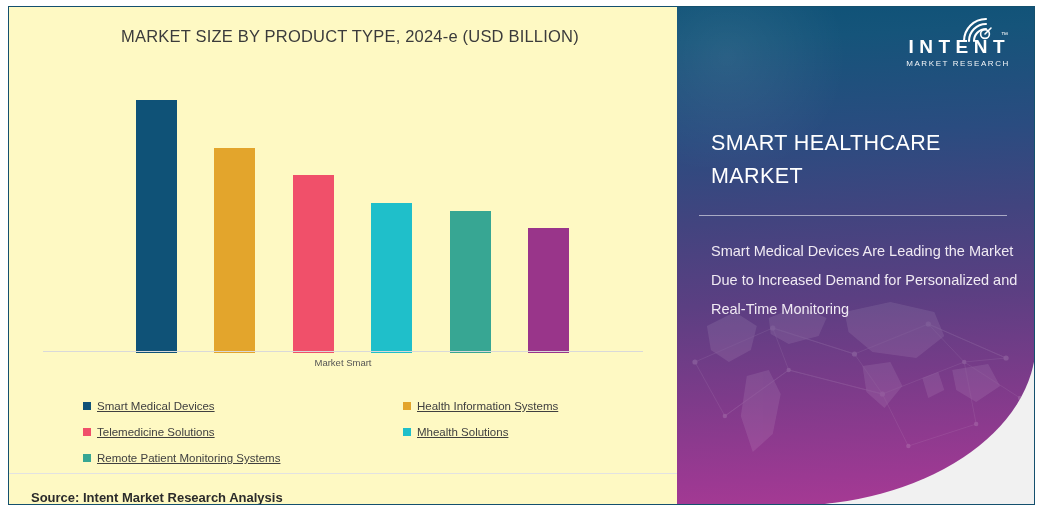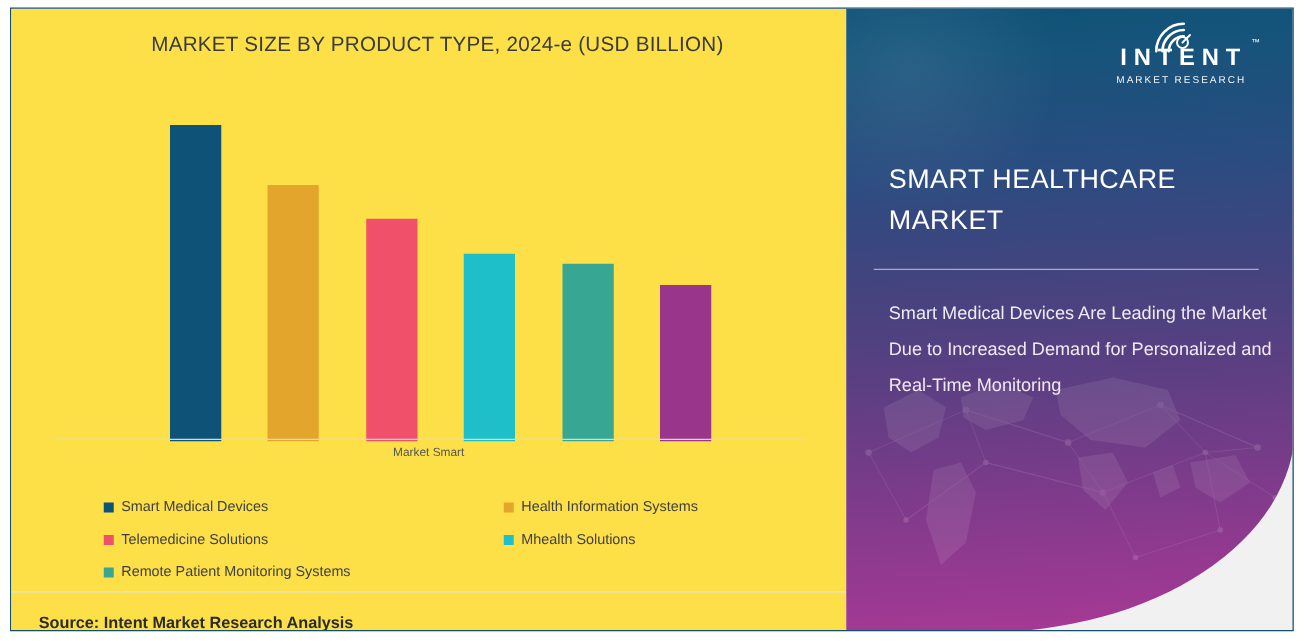"MARKET SIZE BY PRODUCT TYPE," .chart-pane { background: #fde047 -> #fef9c3 }
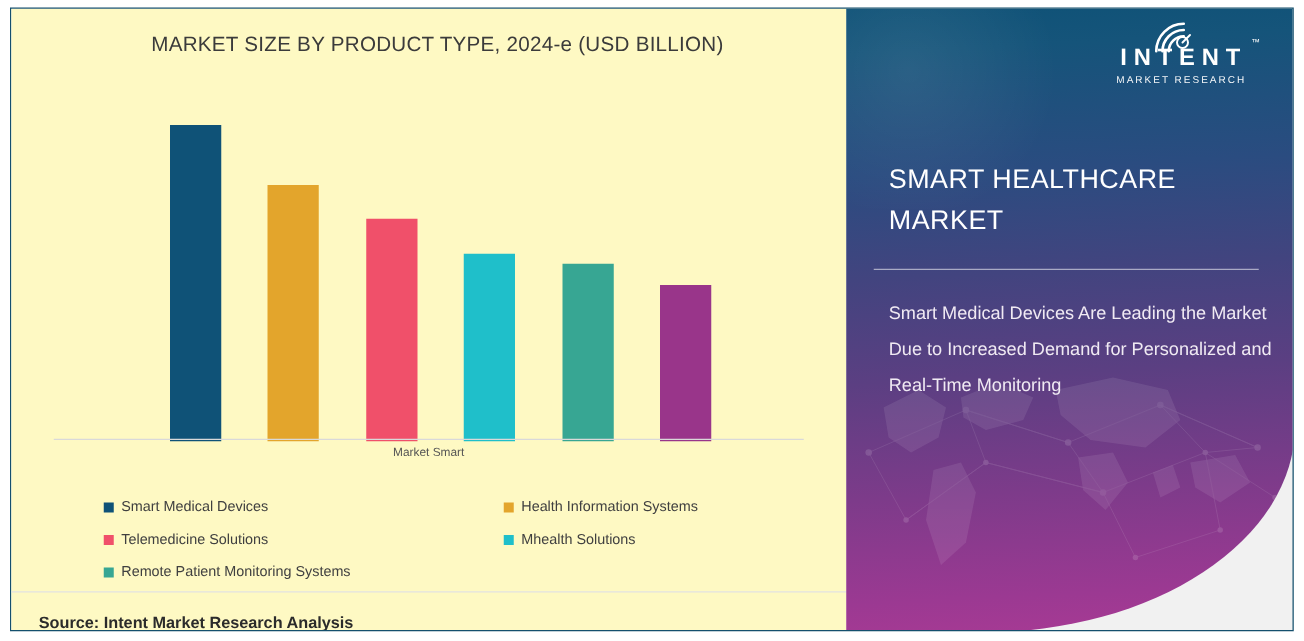"INTENT" .logo { text-align: center -> right }
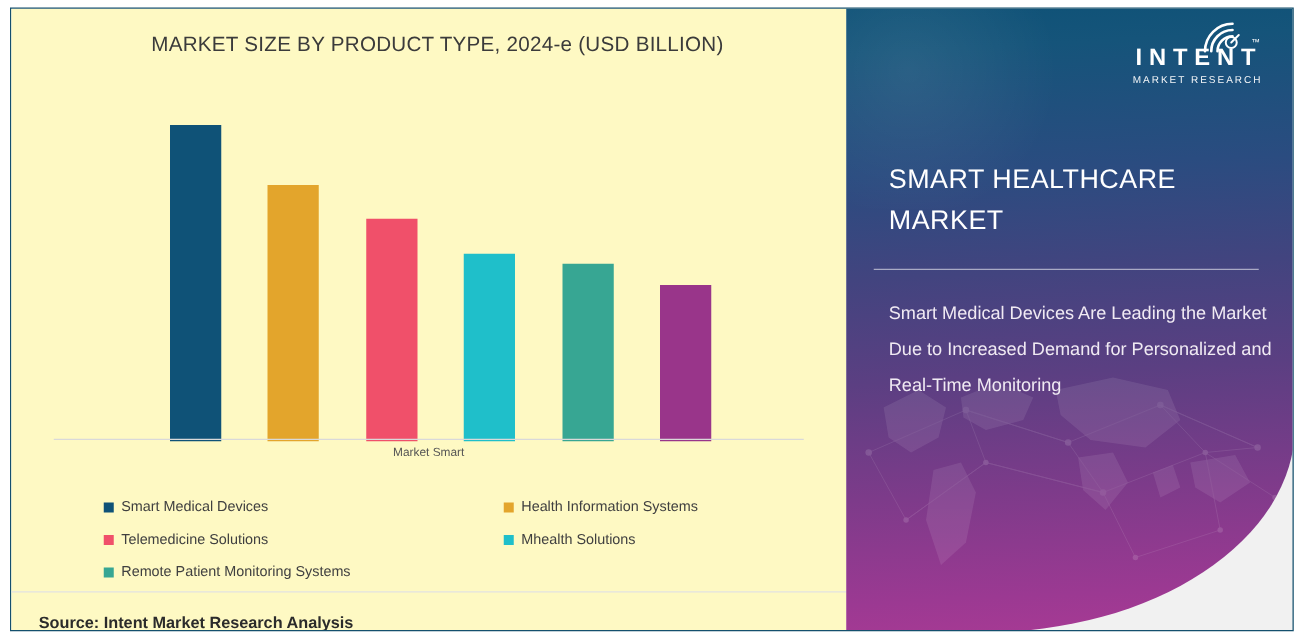"Smart Medical Devices" .legend-item { text-decoration: none -> underline }
